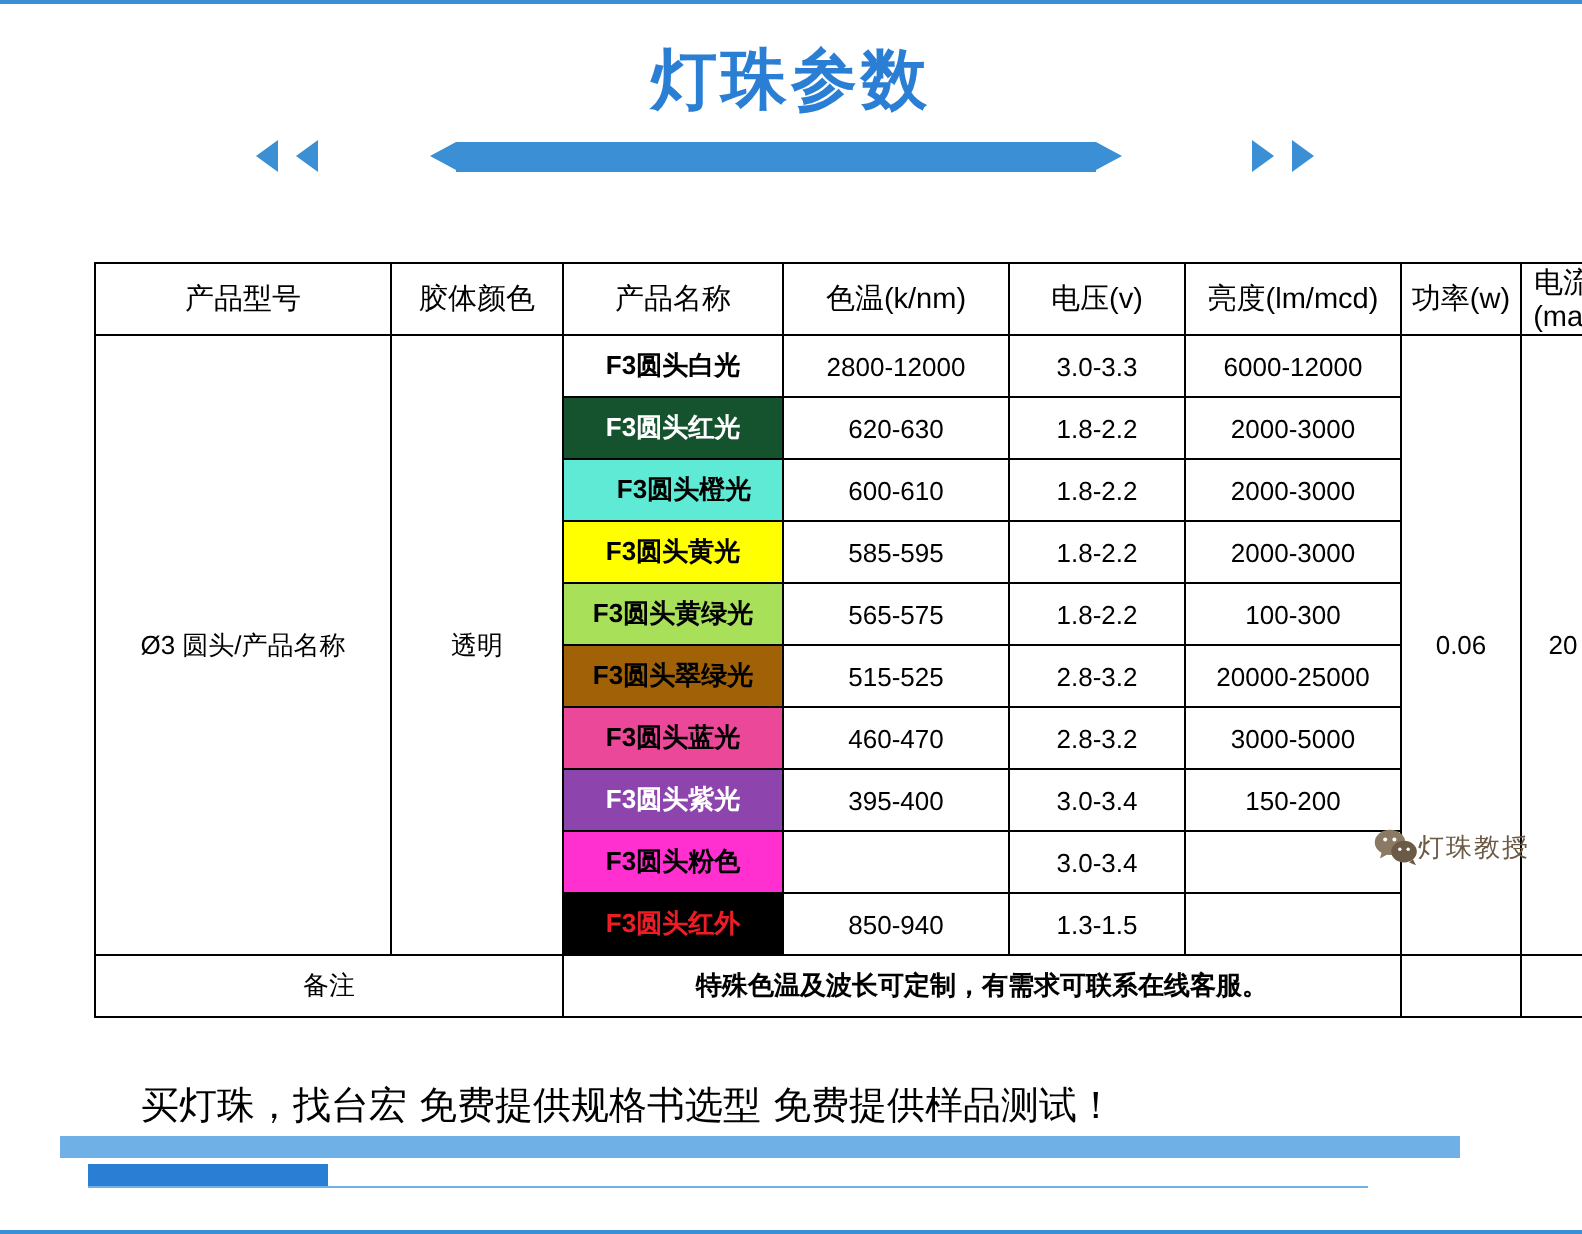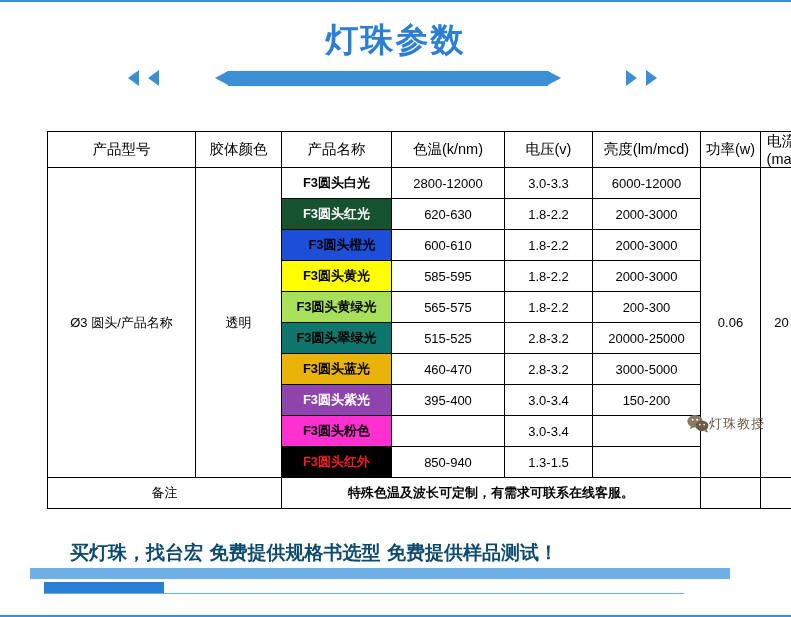"F3圆头橙光" td.cell-name { background: #1d4ed8 -> #5eead4 }
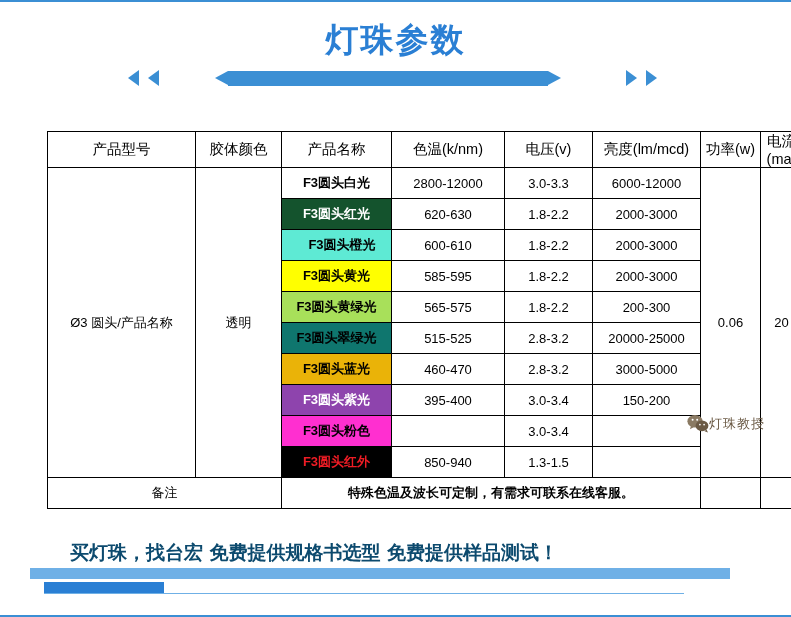"200-300" td { text: 200-300 -> 100-300 }
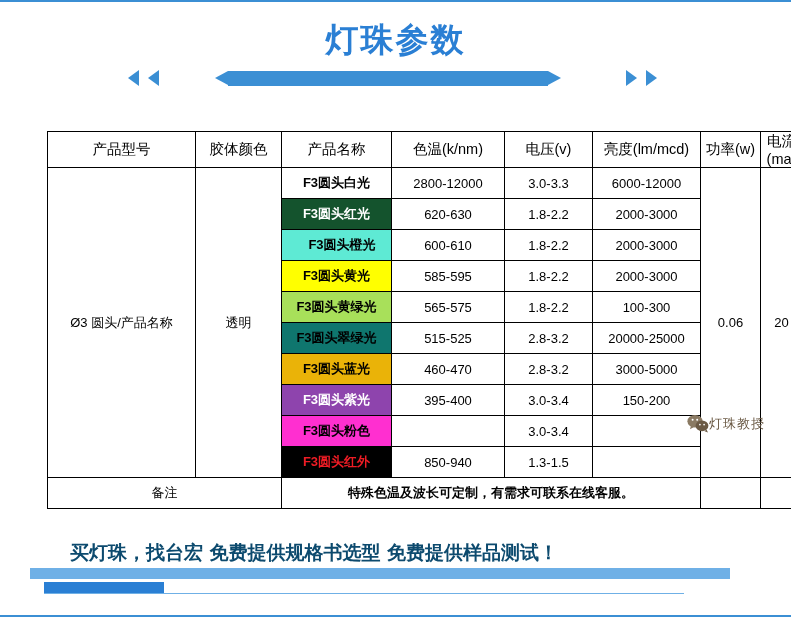"F3圆头翠绿光" td.cell-name { background: #0f766e -> #a16207 }
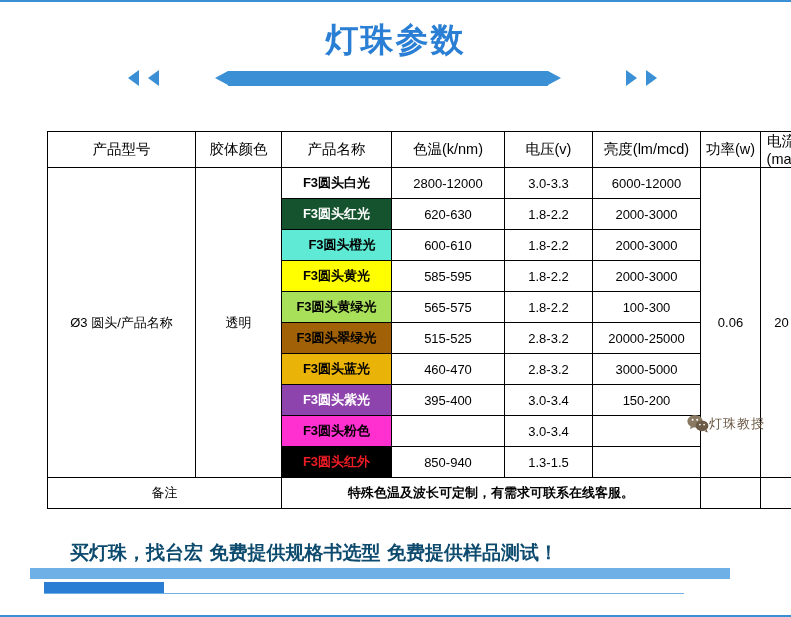"F3圆头蓝光" td.cell-name { background: #eab308 -> #ec4899 }
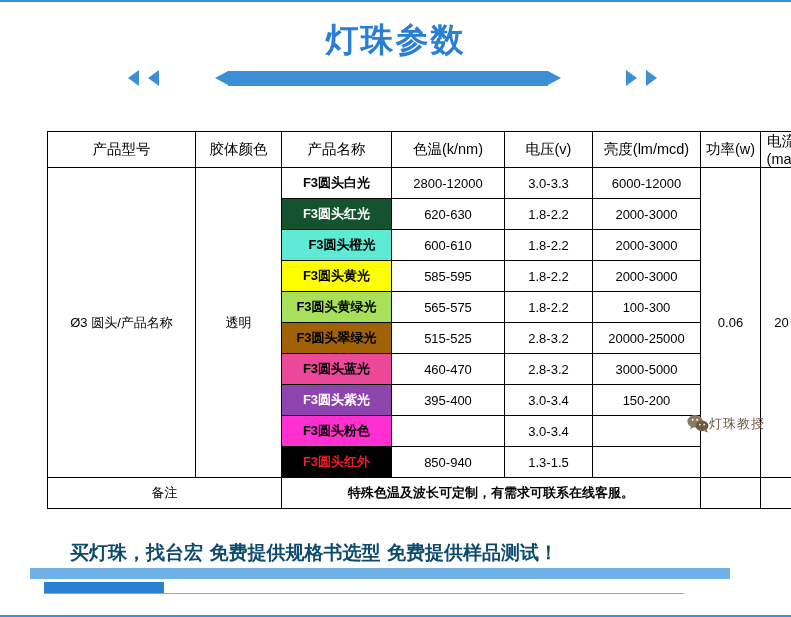"买灯珠，找台宏 免费提供规格书选型 免费提供样品测试！" .slogan { color: #0c4a6e -> #000000; font-weight: bold -> normal }
